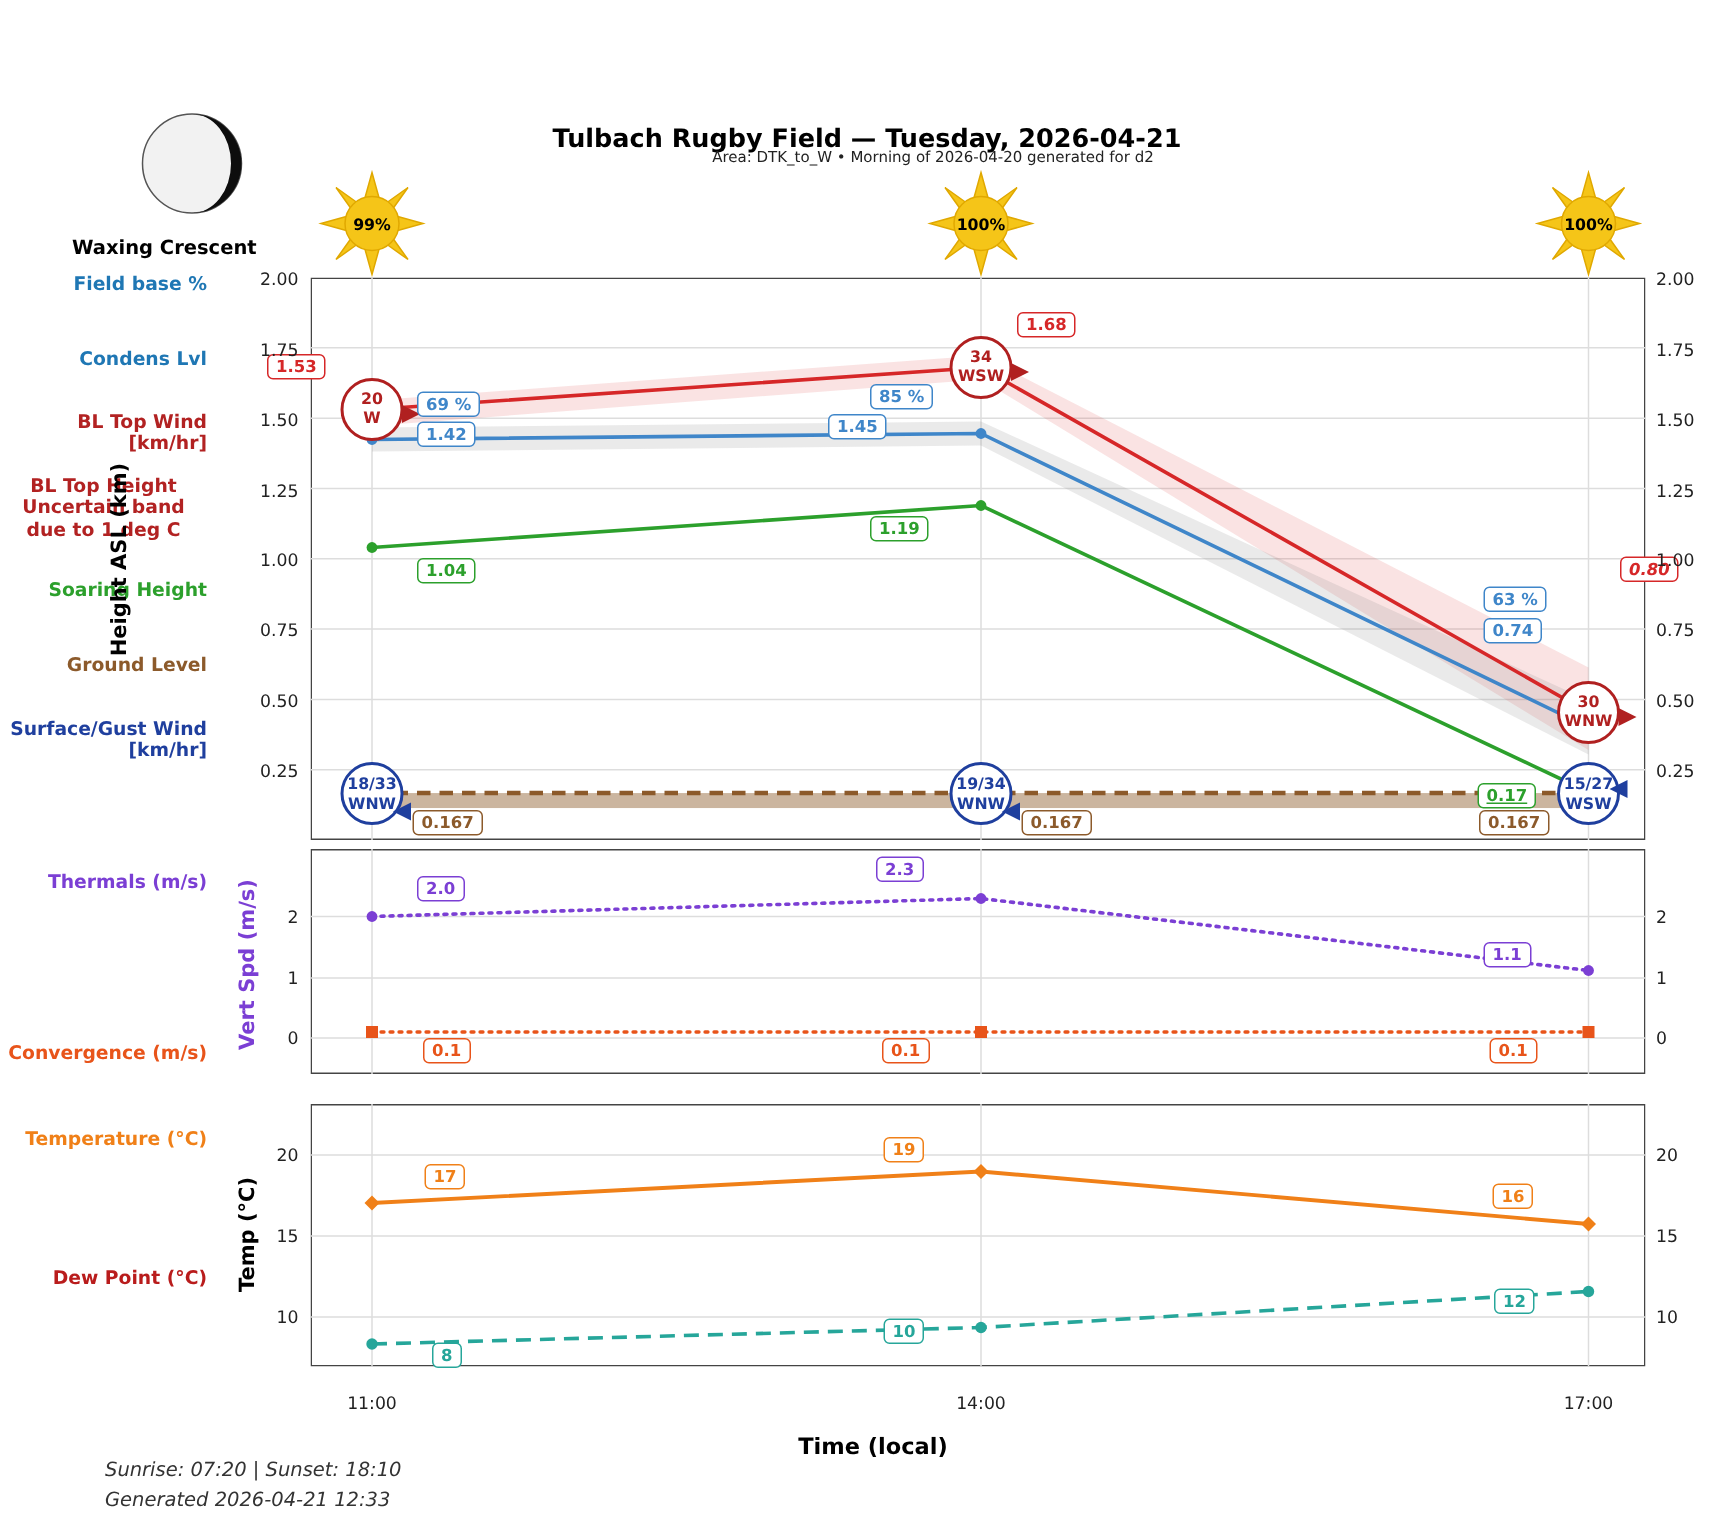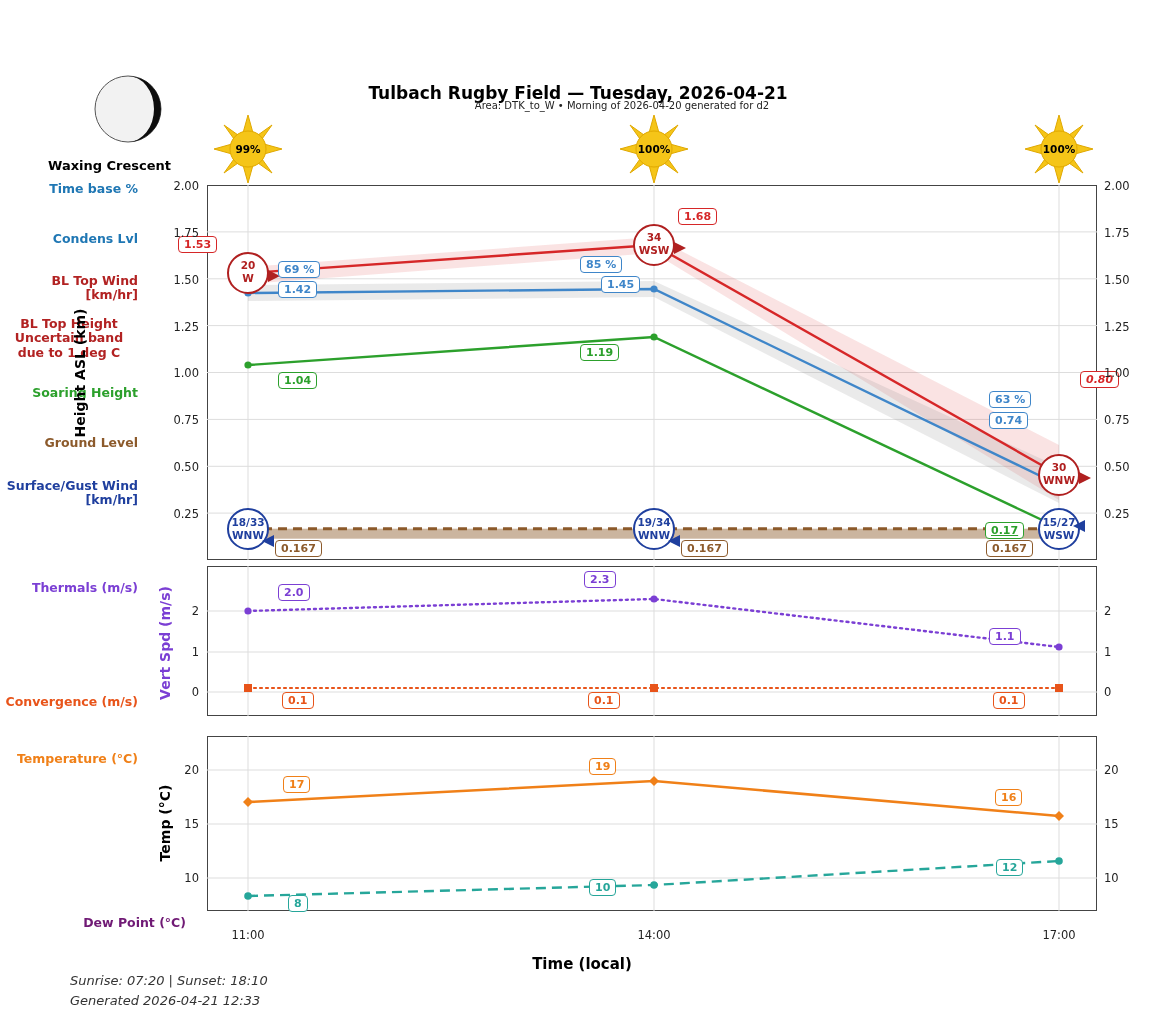"Time base %" div.abs { text: Time -> Field }
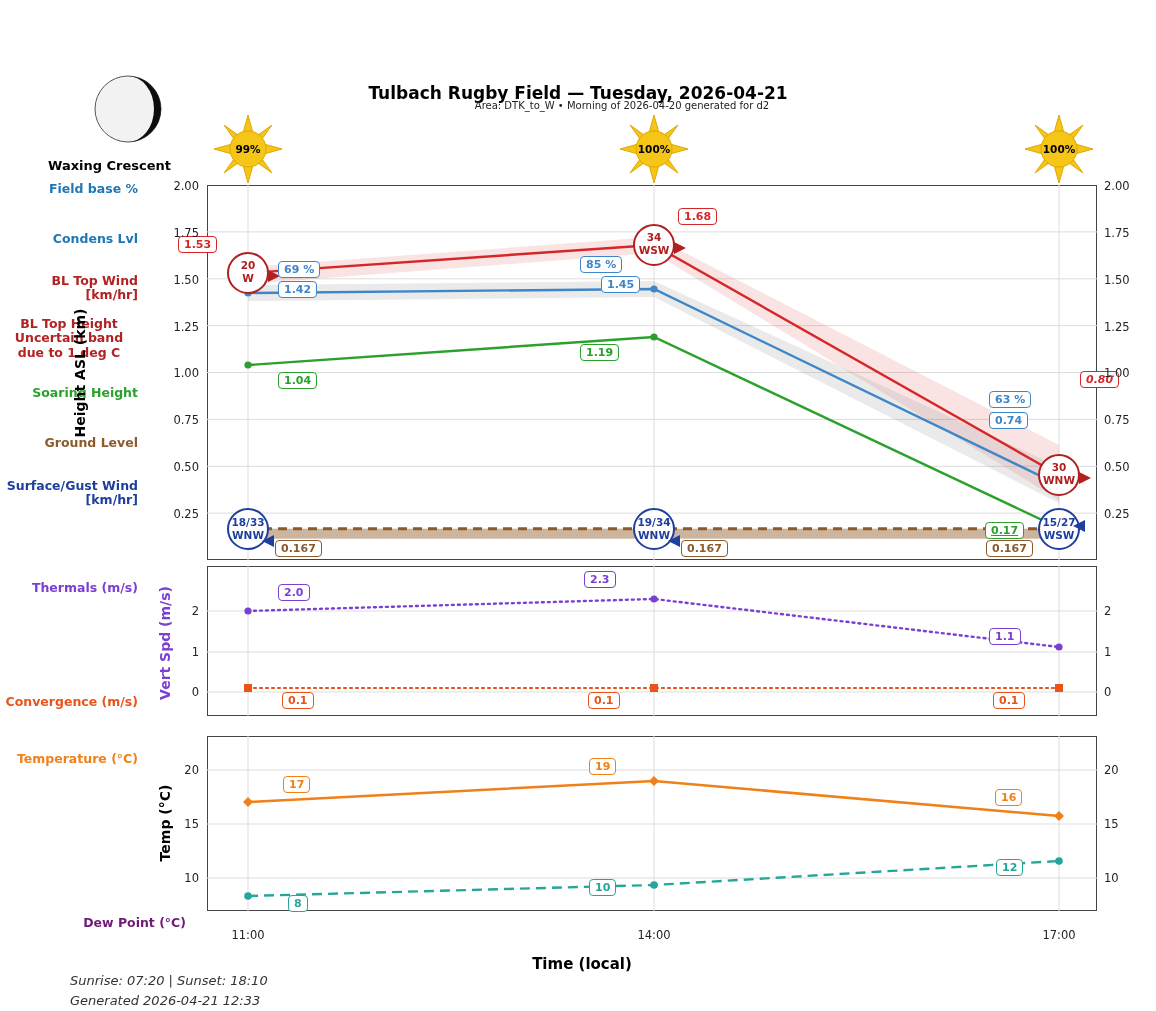"1.45" div.abs { left: 601px -> 552px }
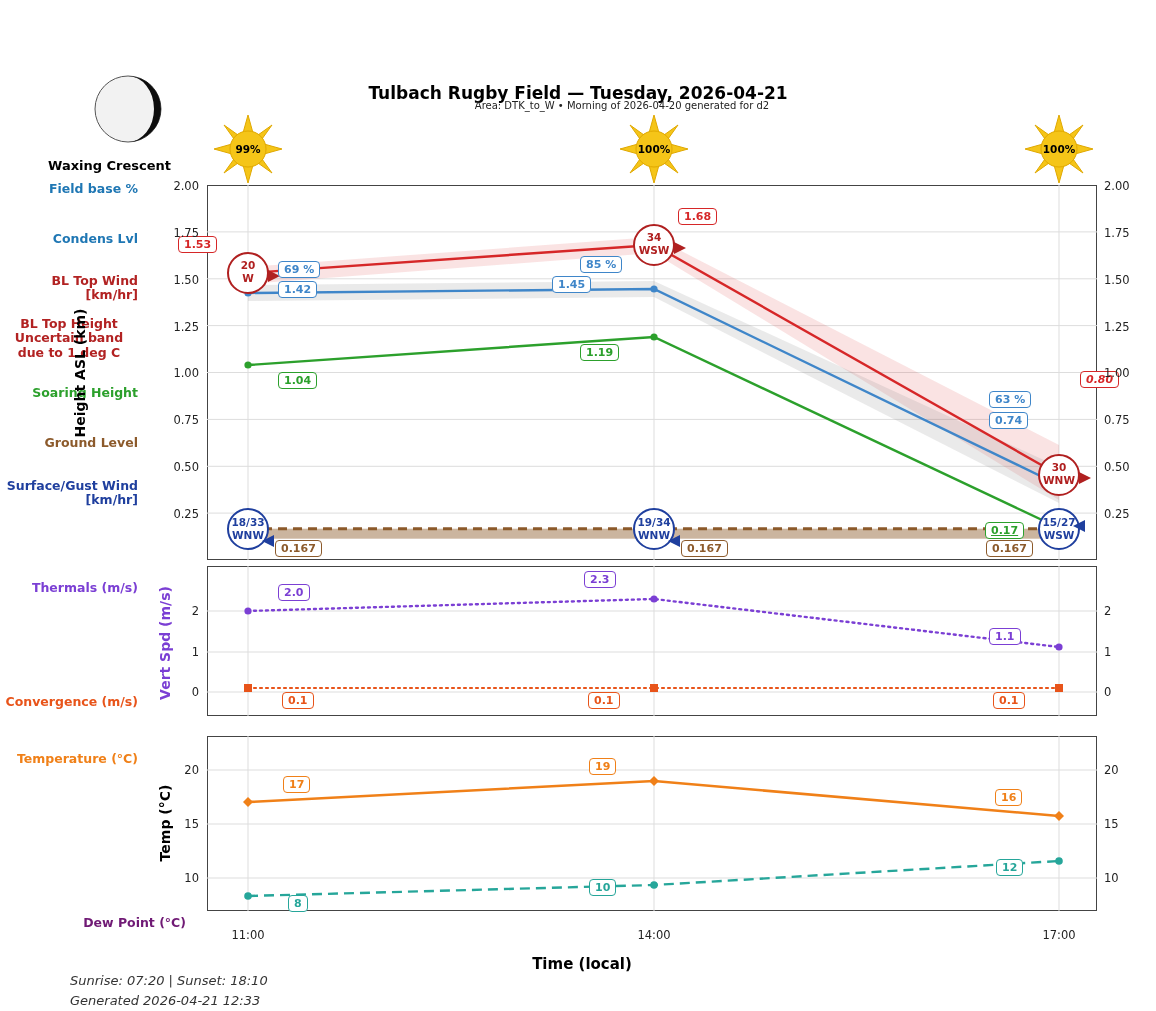"Dew Point (°C)" div.abs { color: #701a75 -> #b91c1c; margin-left: 48px -> none; top: 915px -> 844px }
